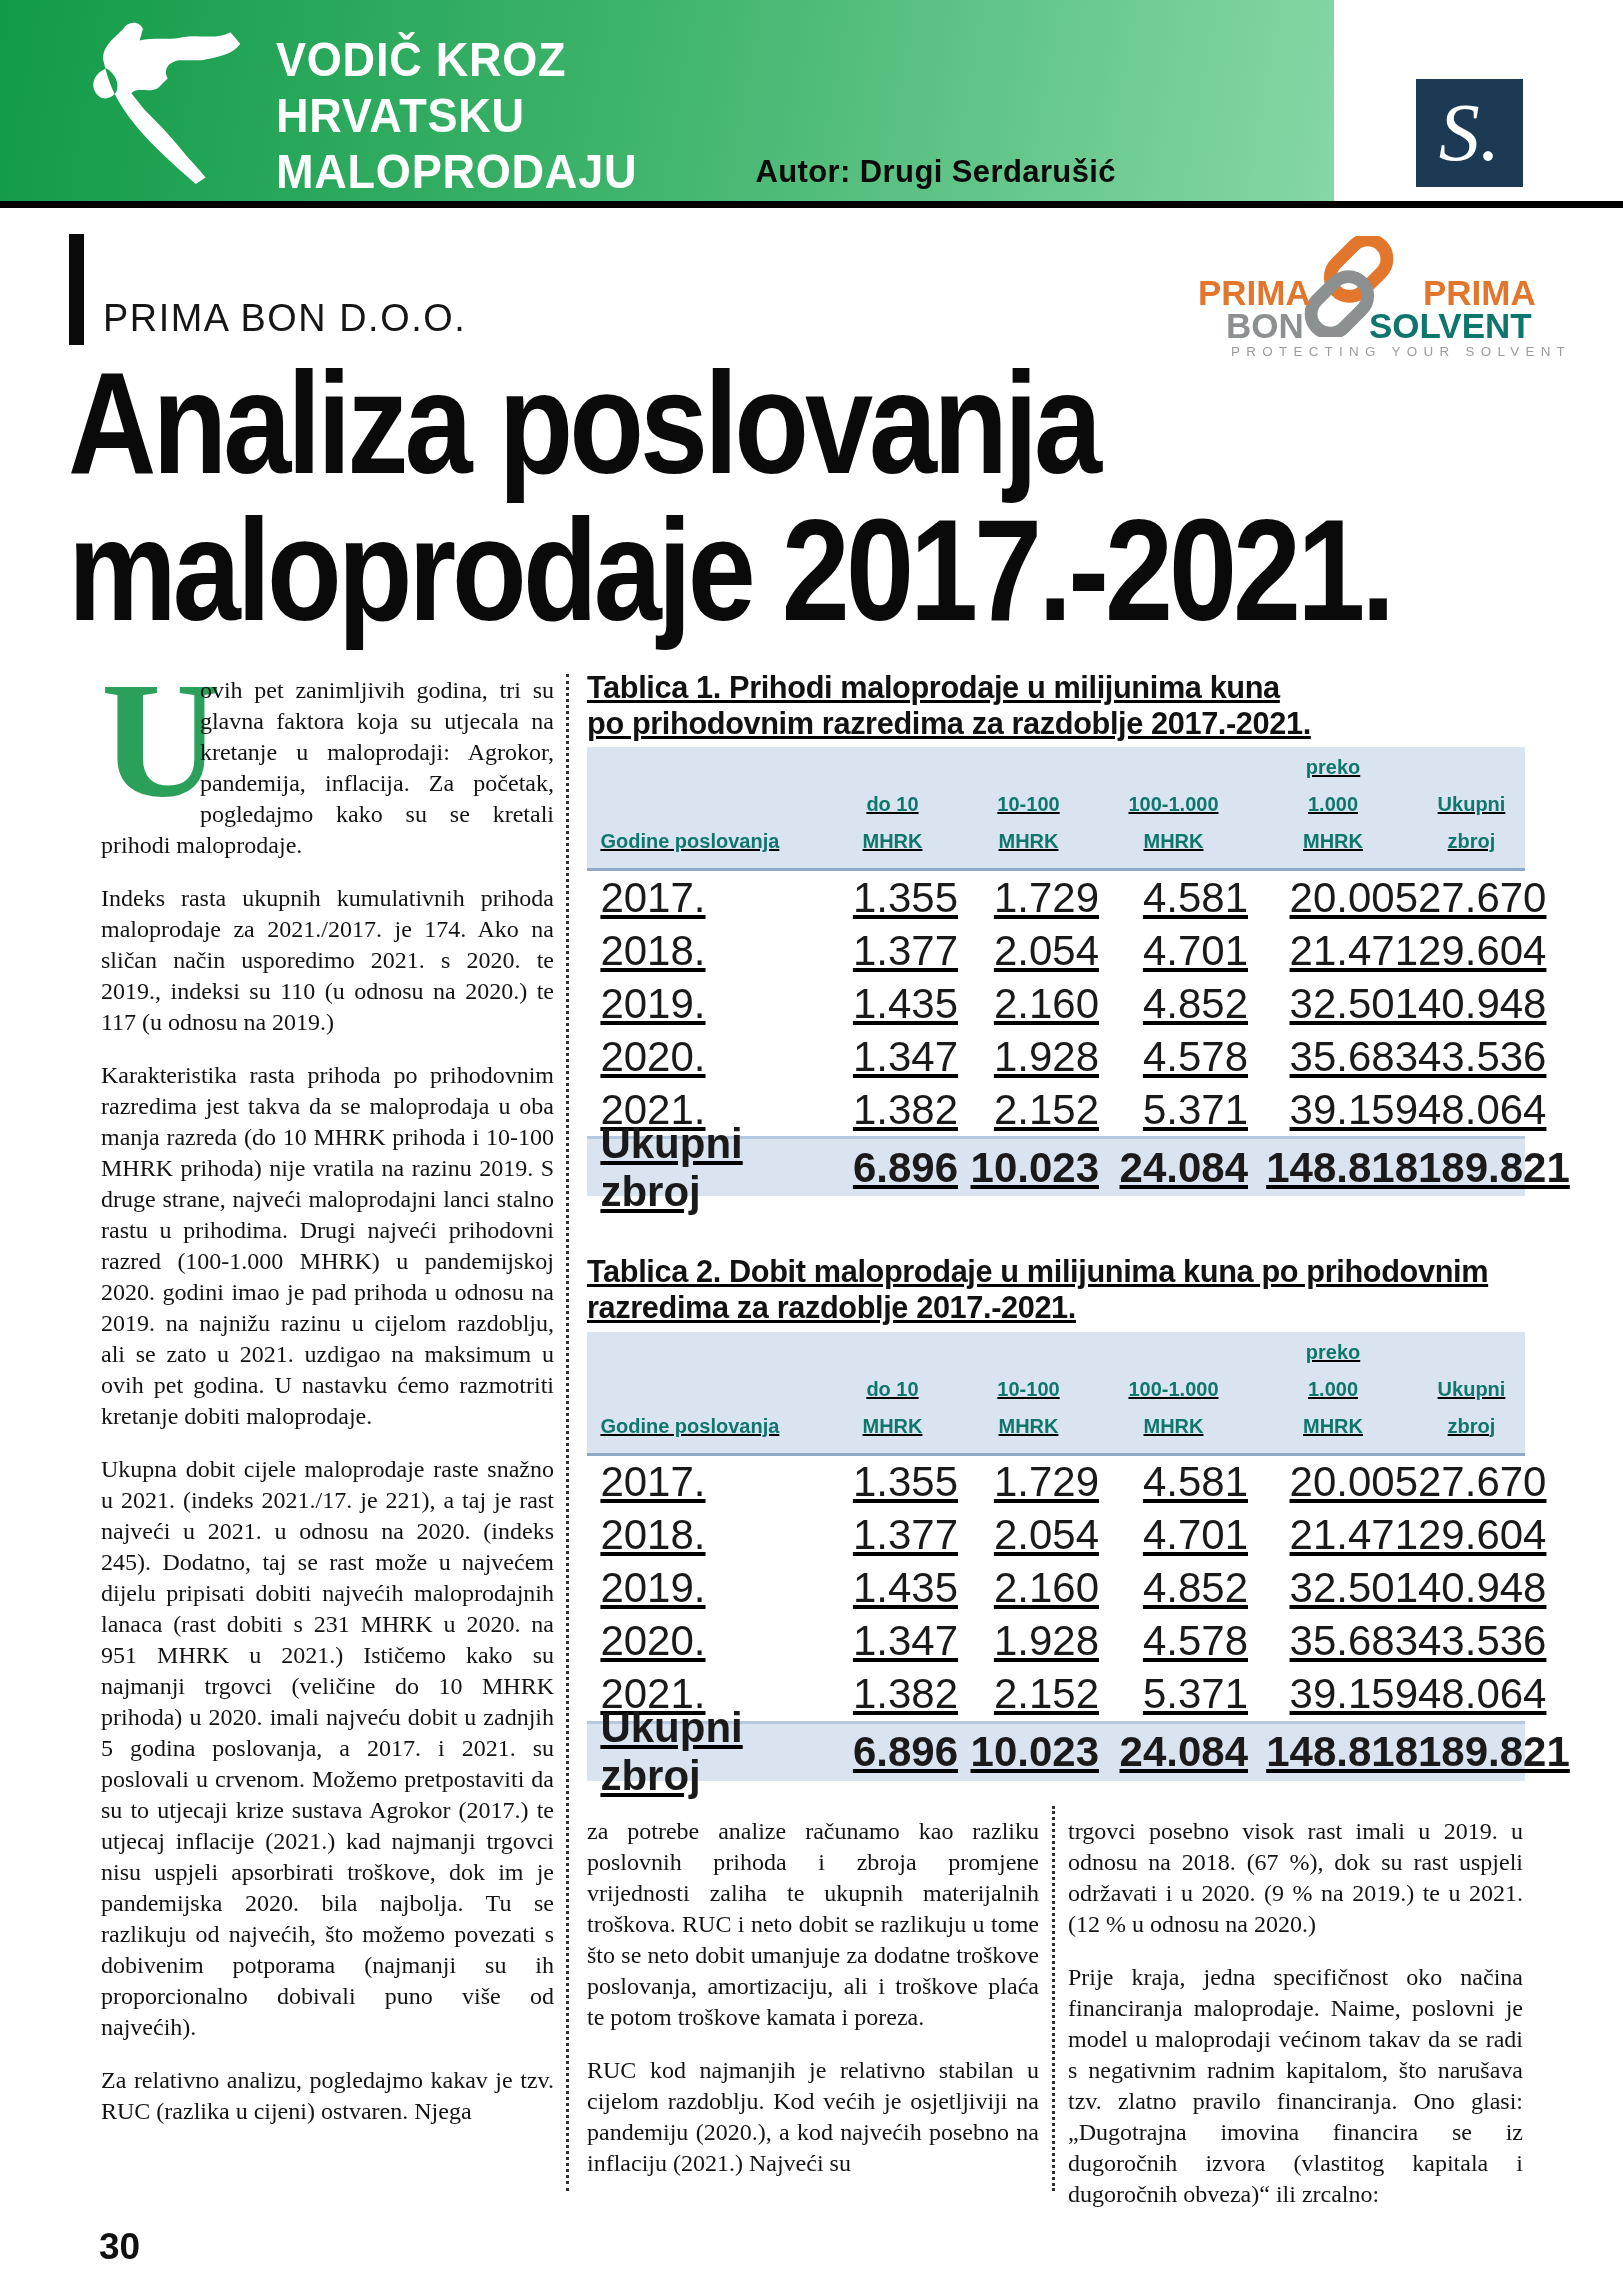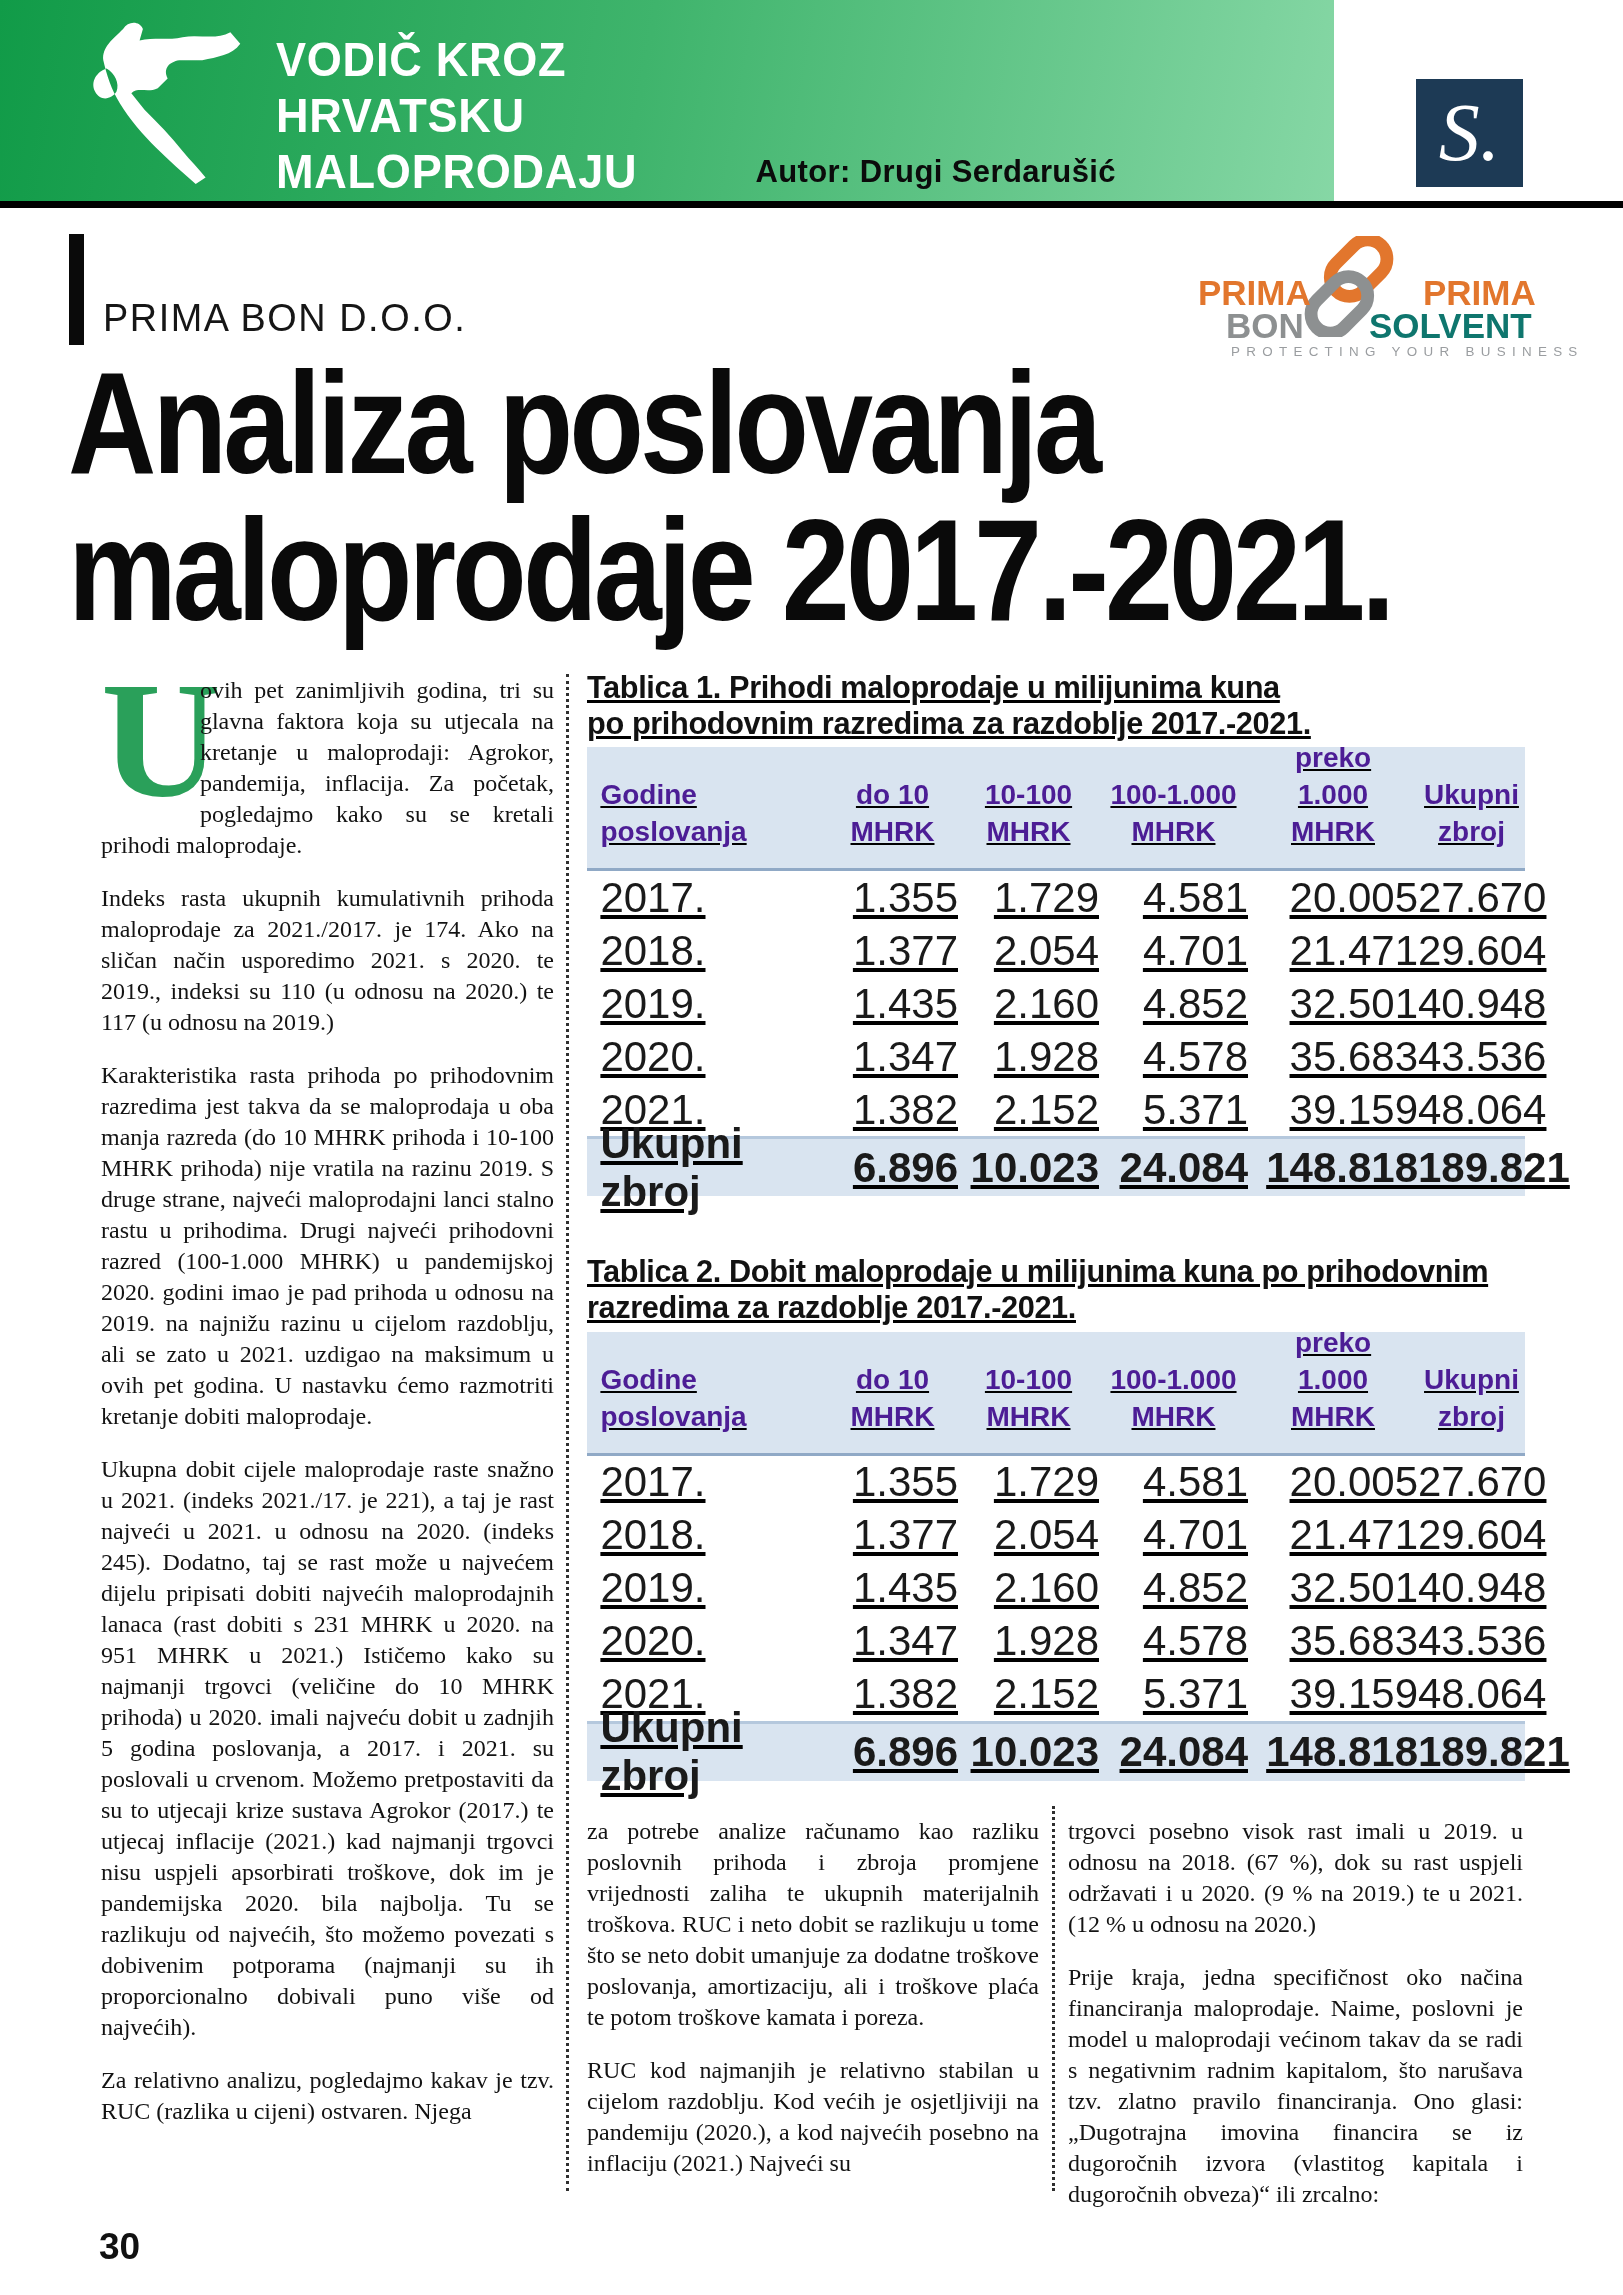"PROTECTING YOUR BUSINESS" span.pl-tagline { text: BUSINESS -> SOLVENT }
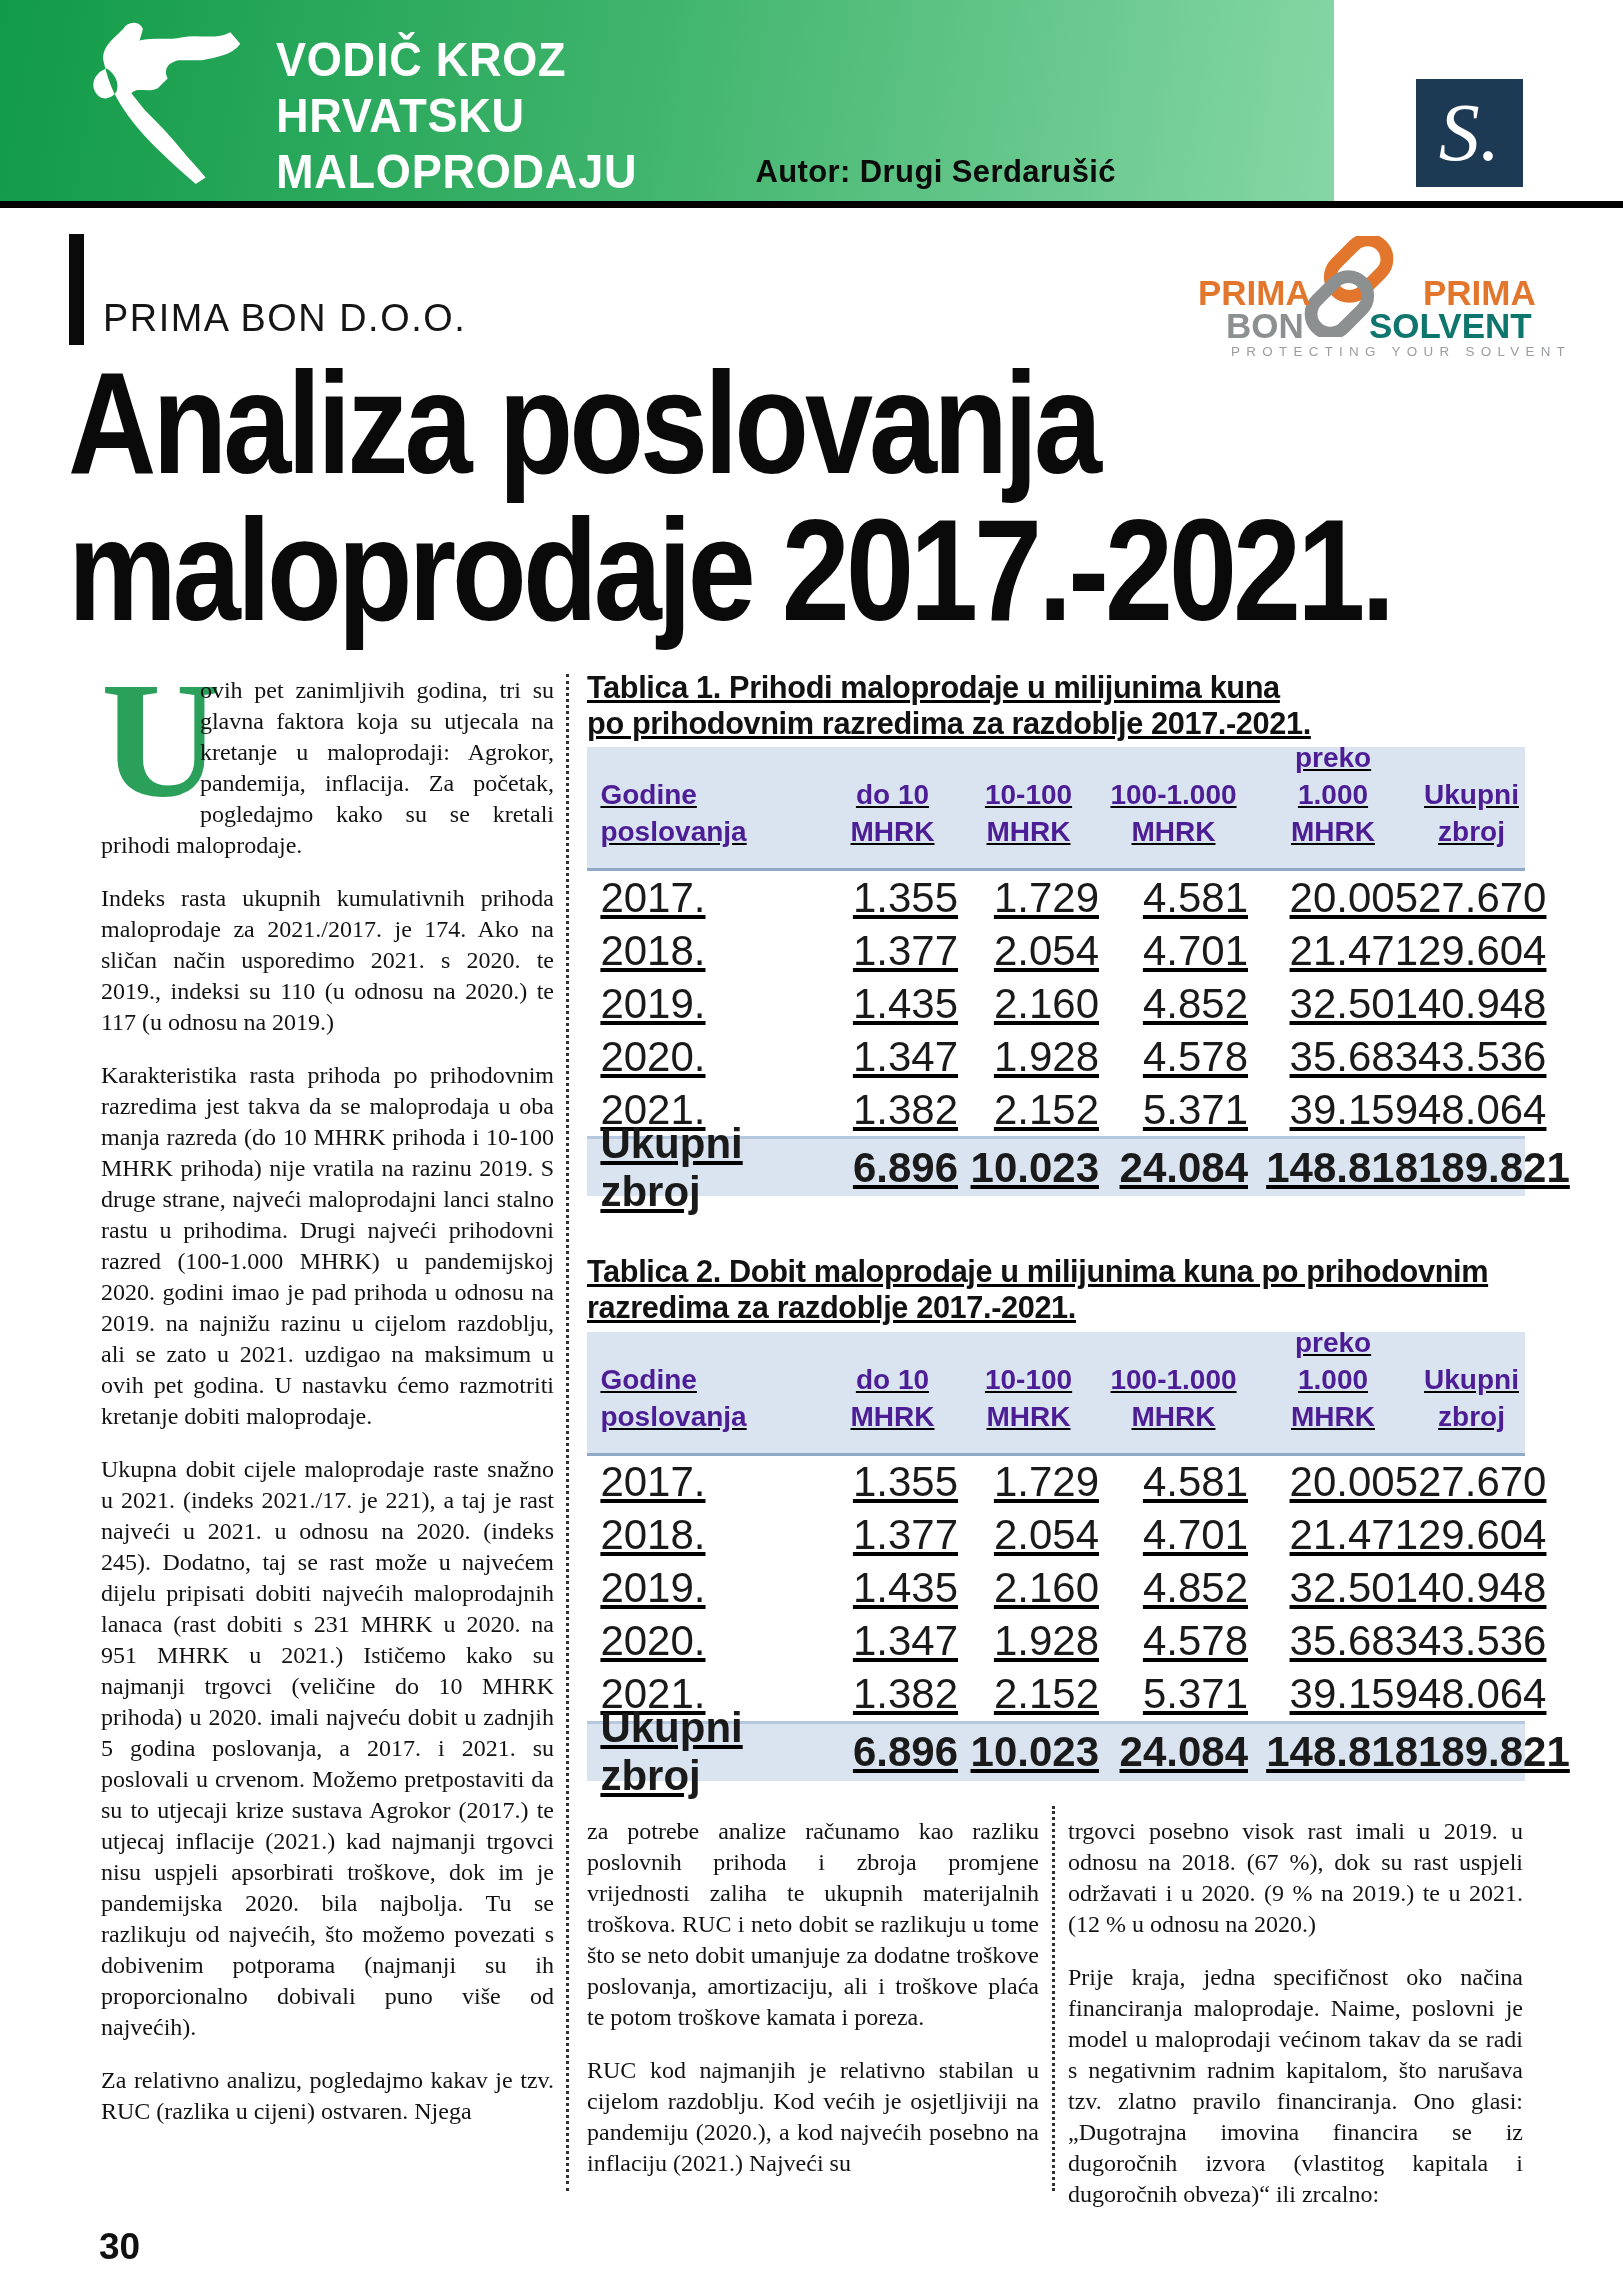"preko" .hc { color: #4c1d95 -> #0f766e; font-size: 28px -> 20px; padding-bottom: 18px -> 8px }
